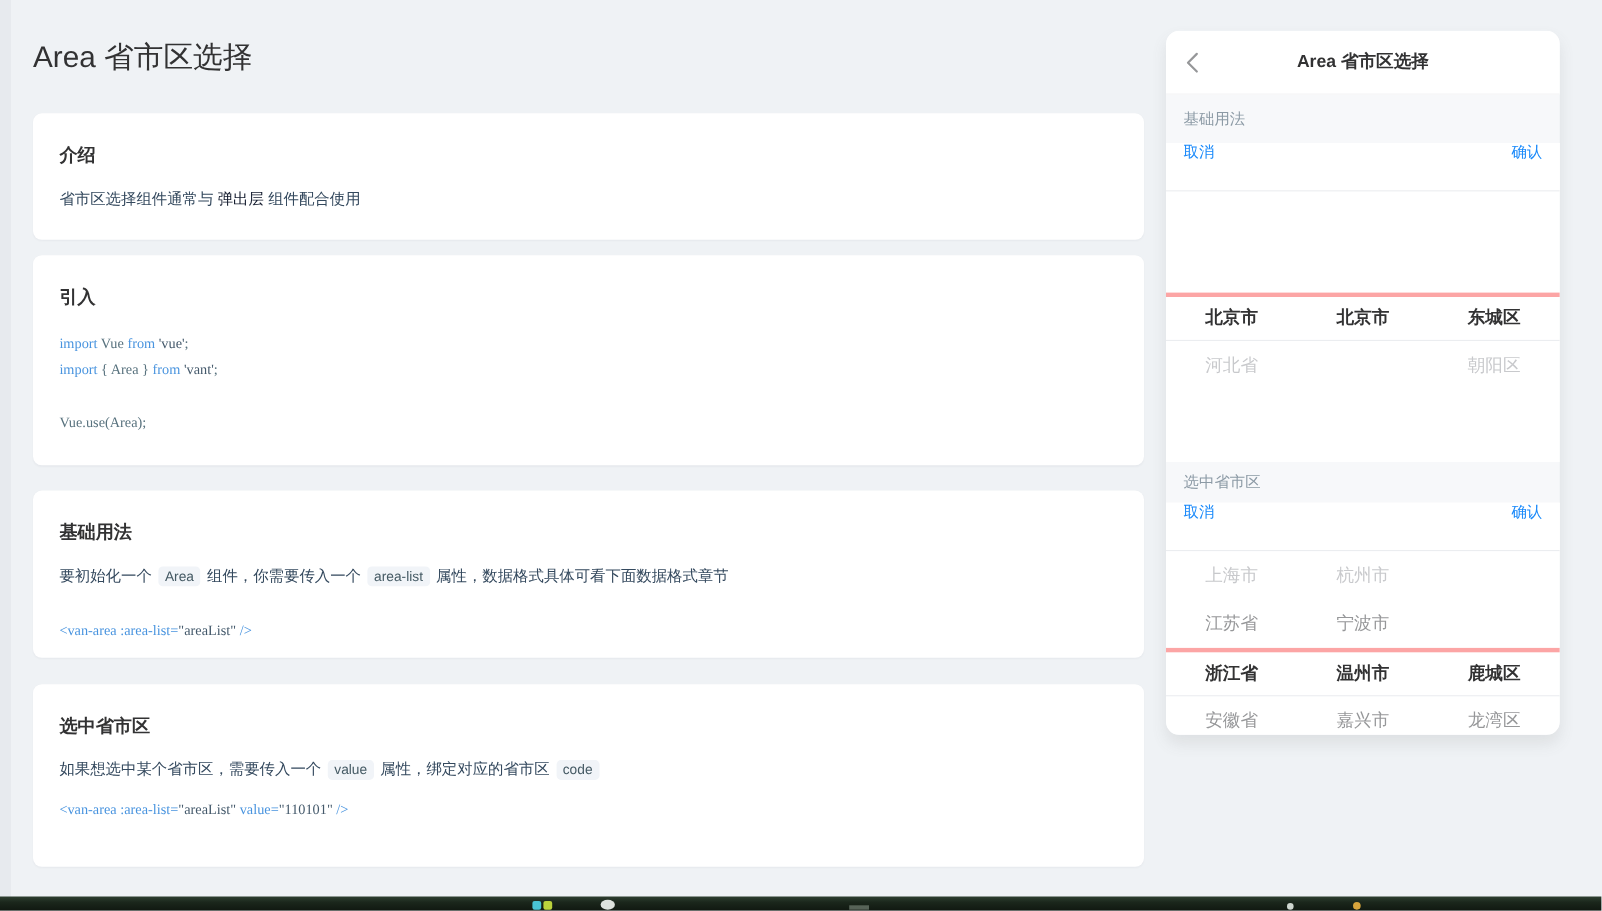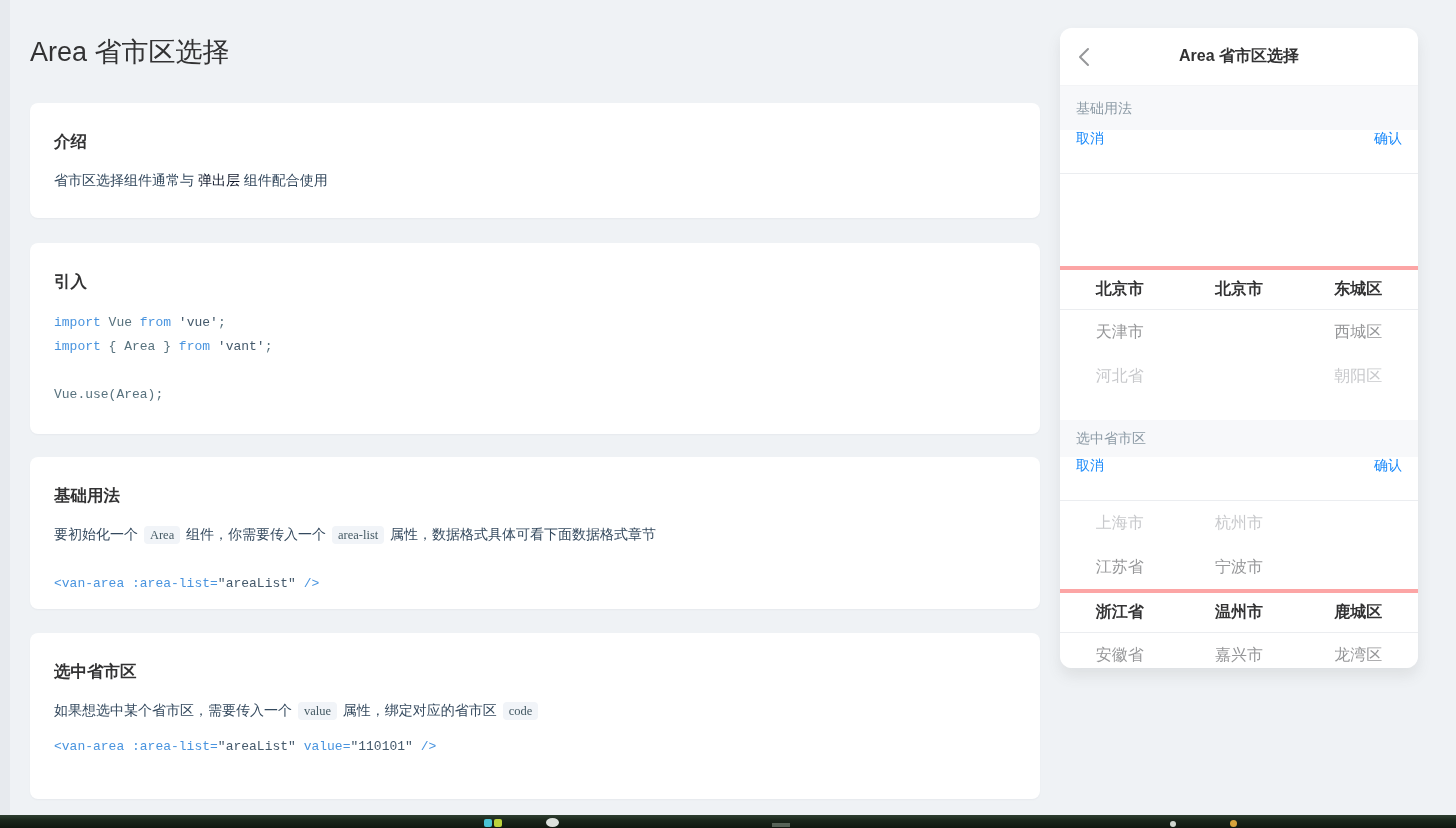"引入" .card.c2 { margin-top: 25px -> 14px }
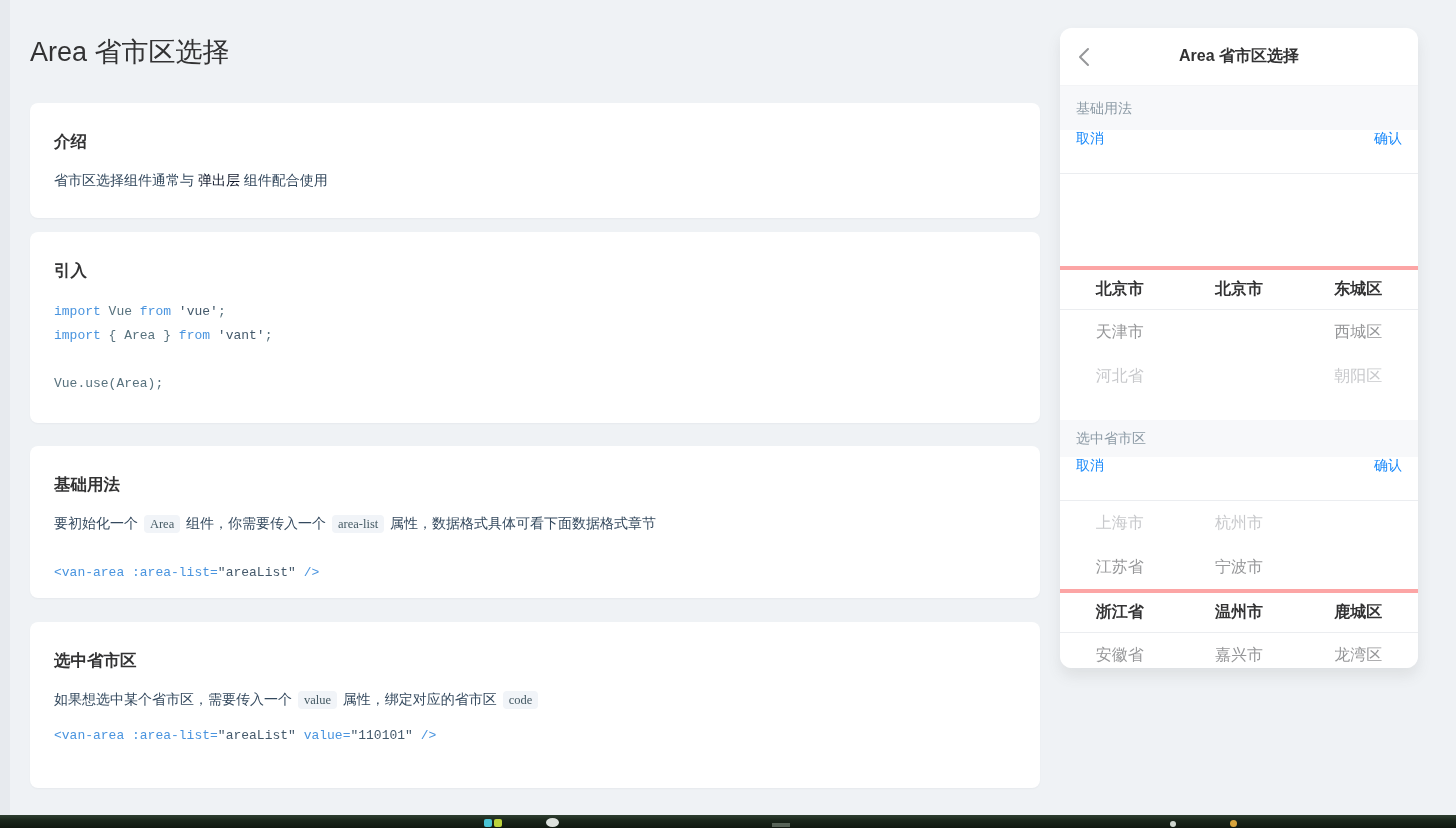"import Vue from 'vue';" .codeblock { font-family: Liberation Mono, monospace -> Liberation Serif, serif }
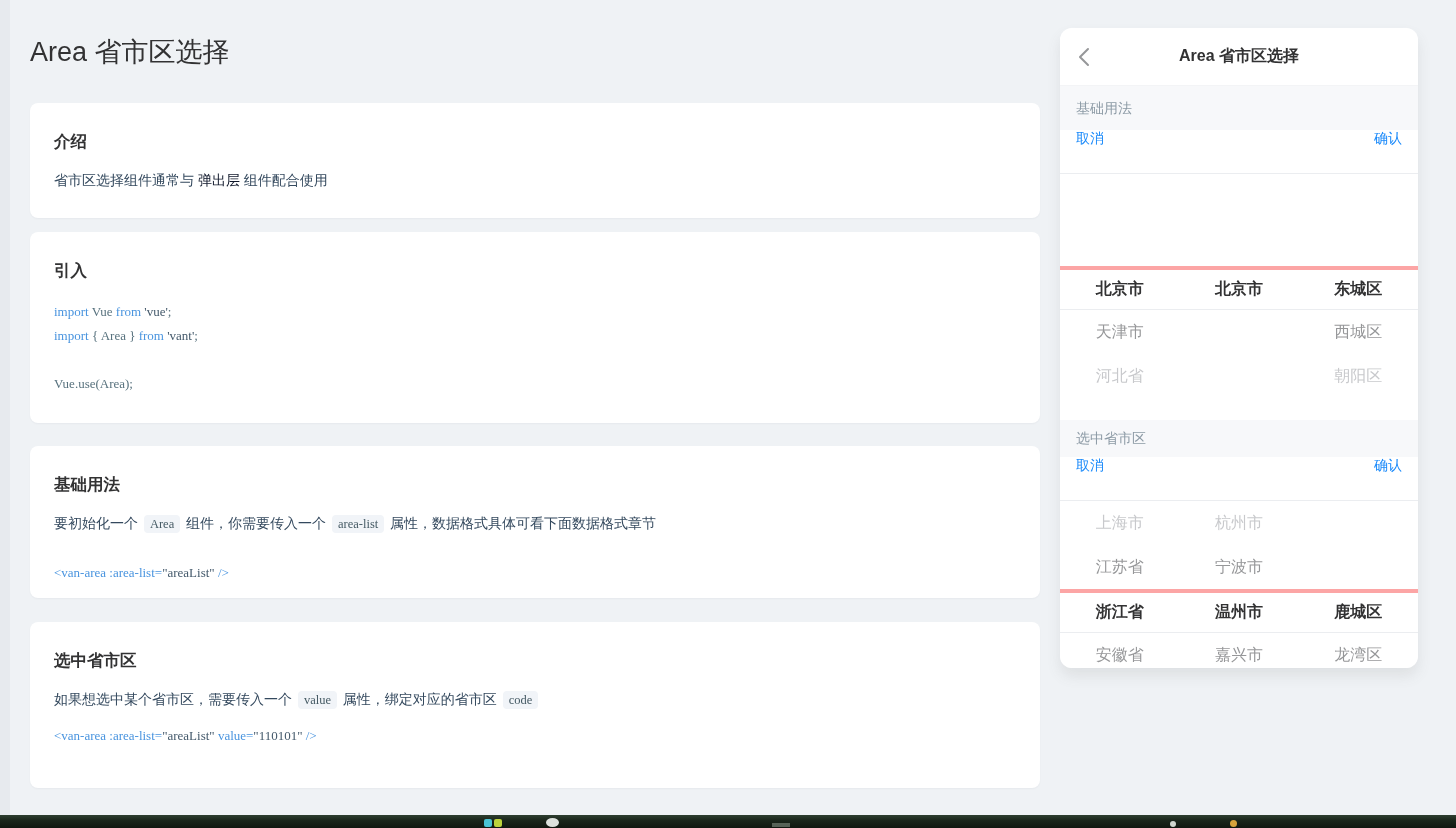"天津市" div.row { html: <div> <div>天津市</div> <div></div> <div>西城区</div> </div> -> none }
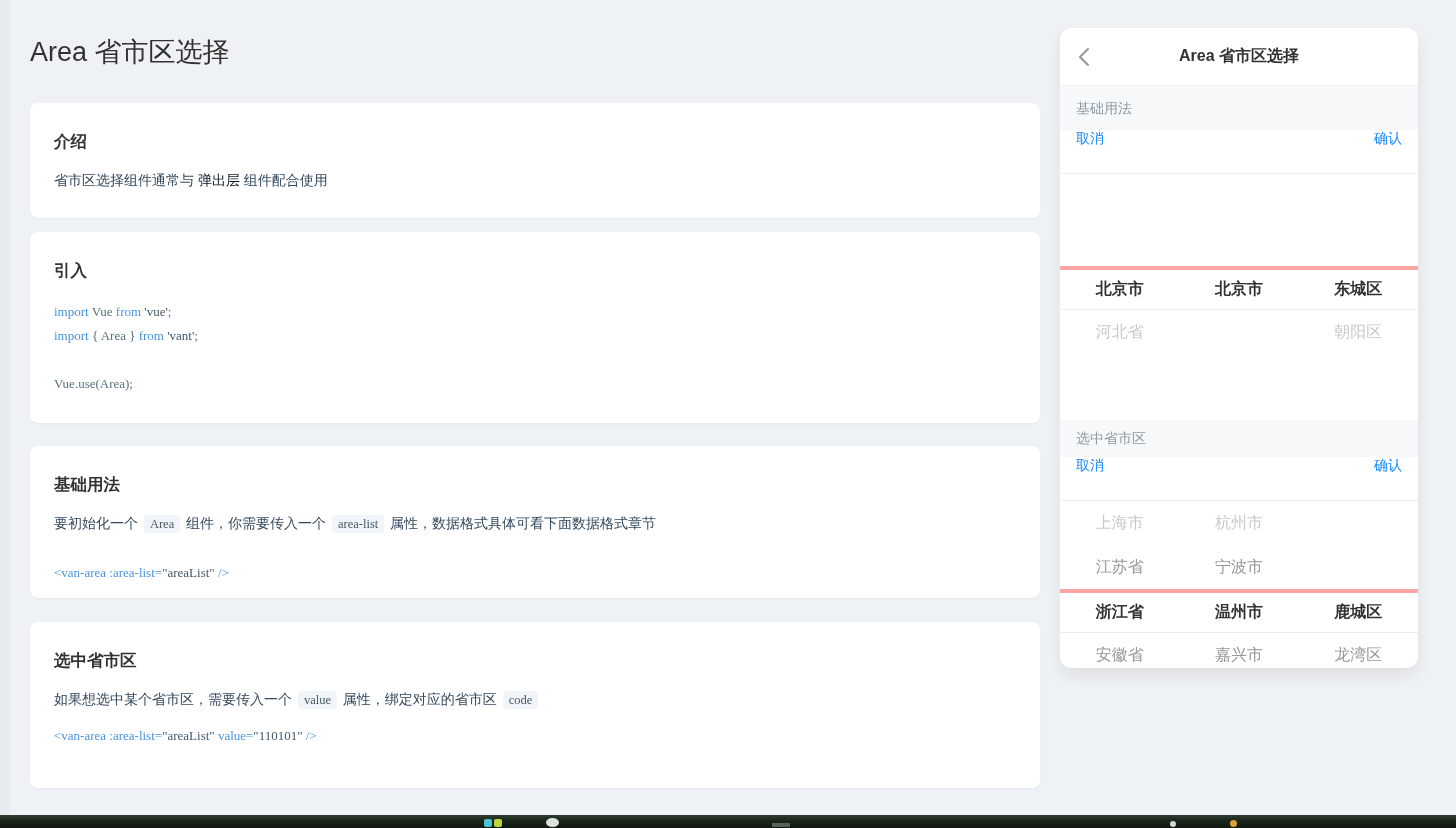"Area" .para .chip { font-family: Liberation Serif, serif -> Liberation Sans, sans-serif }
